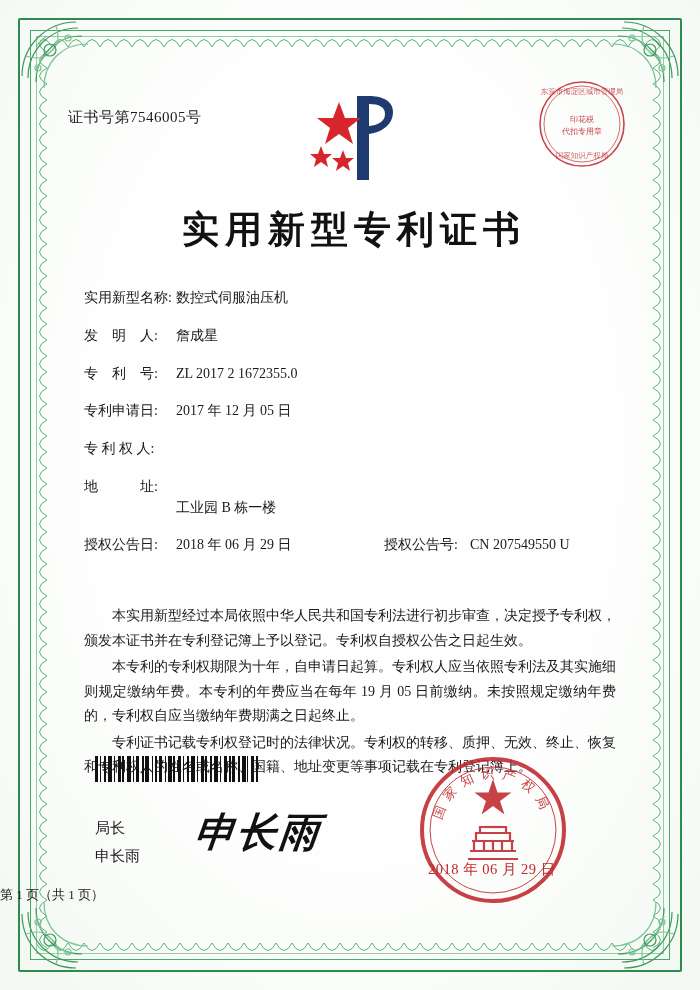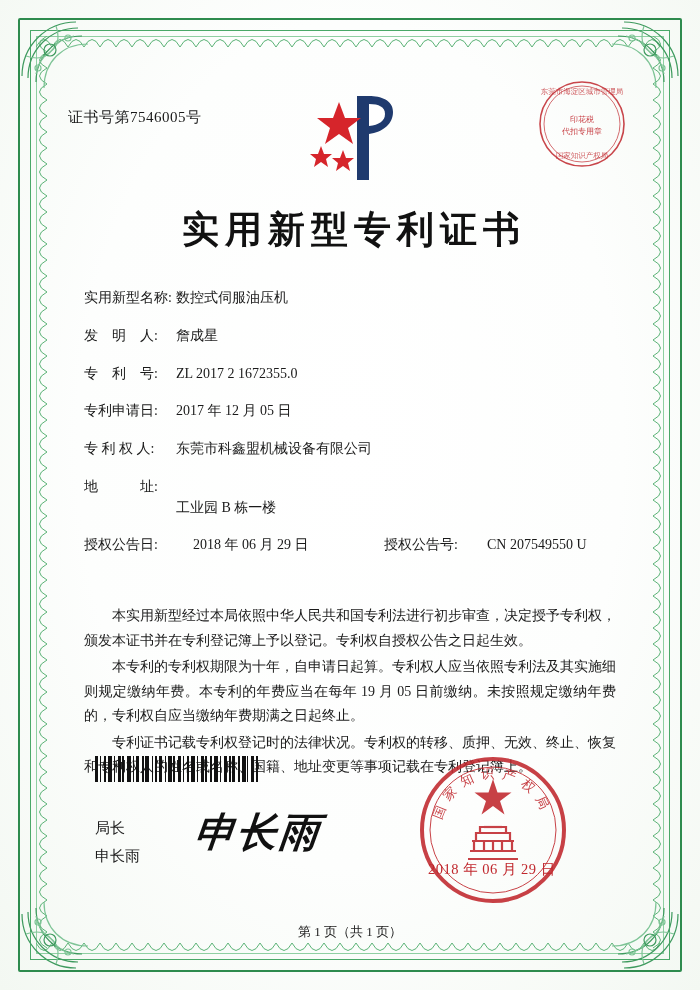"东莞市科鑫盟机械设备有限公司" div.val { html: <div>东莞市科鑫盟机械设备有限公司</div> -> none }
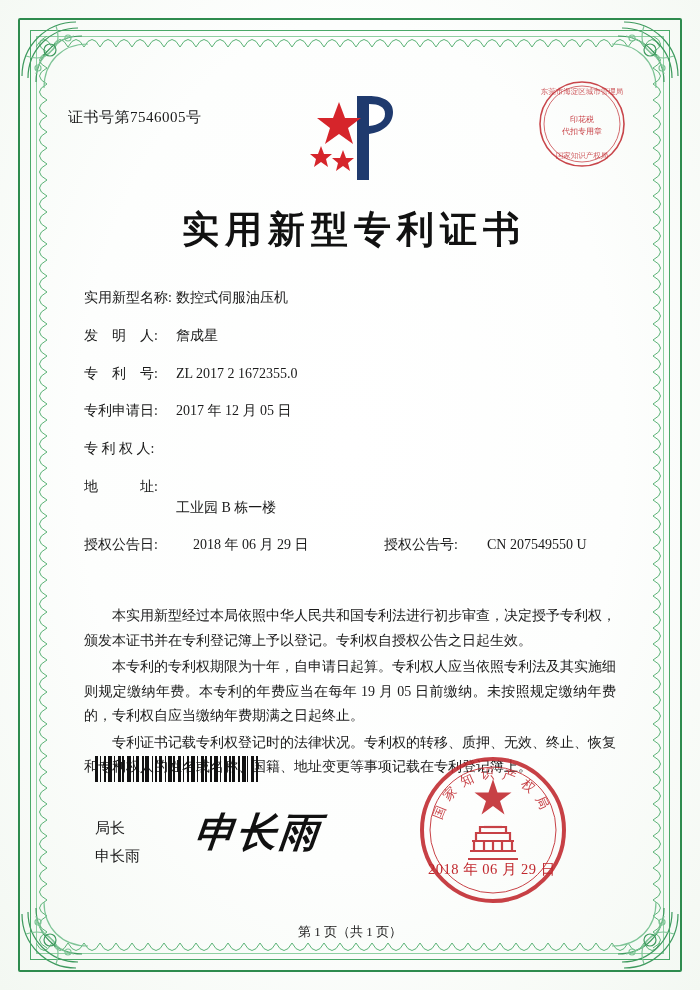"授权公告日:" .row.two .half { gap: 17px -> none }
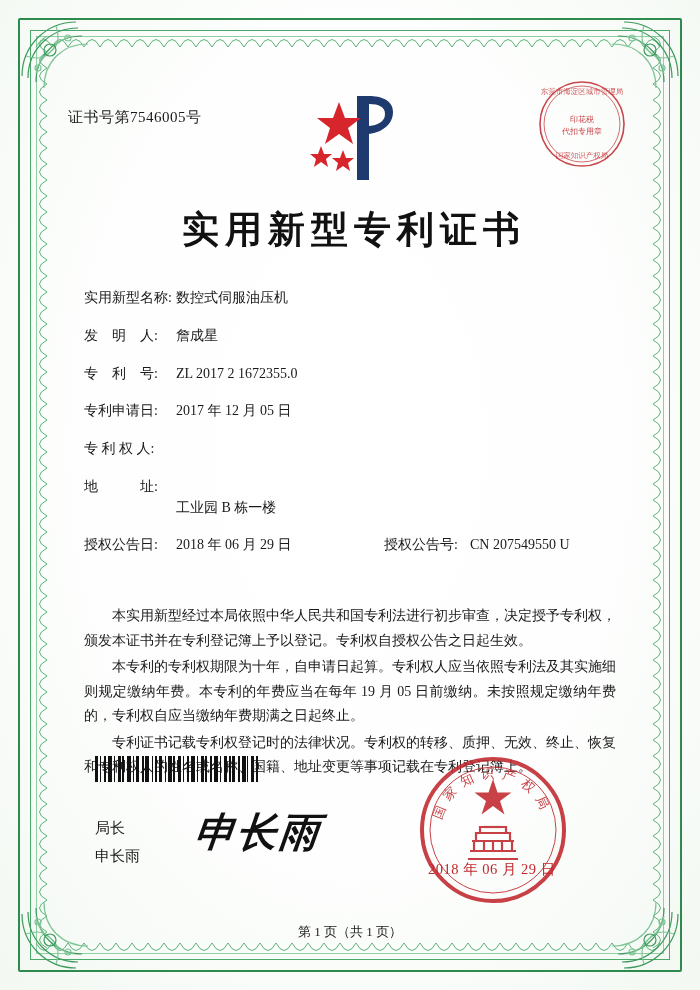"第 1 页（共 1 页）" .footer { text-align: center -> left; top: 923px -> 886px }
